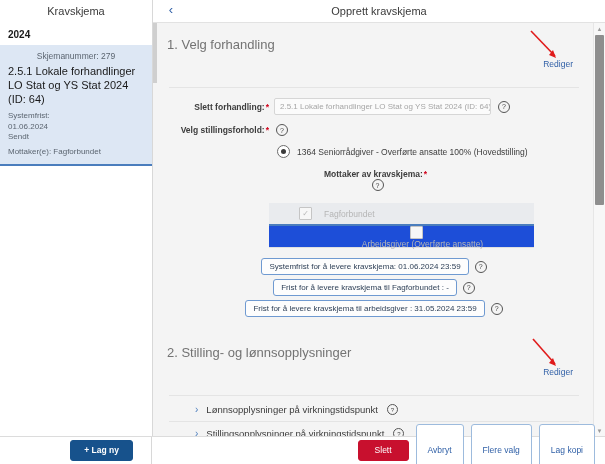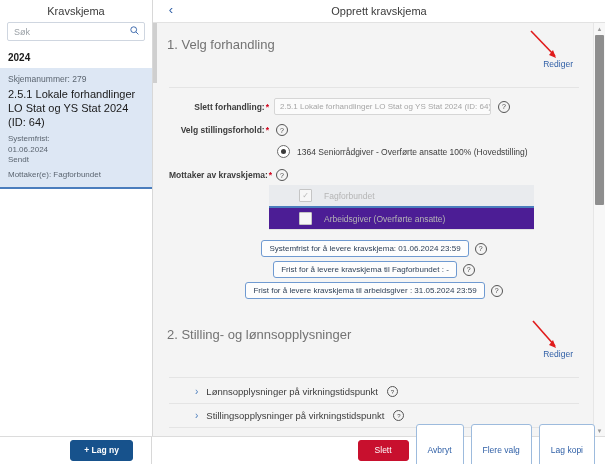"Søk" div.search-wrap { html: <div> <div> <input> <span> <svg> <circle></circle> <line></line> </svg> </span> </div> </div> -> none }
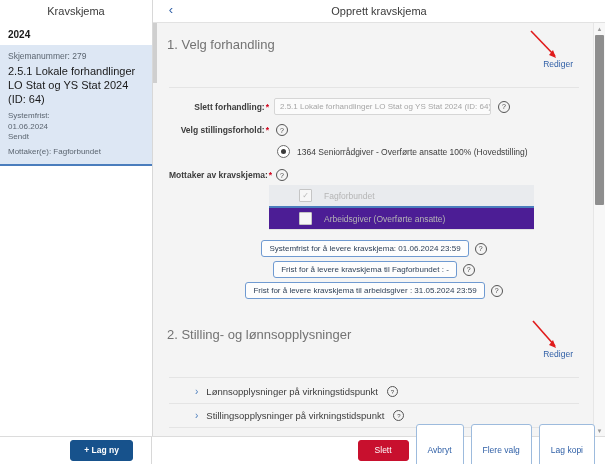"Skjemanummer: 279" .li-num { text-align: none -> center }
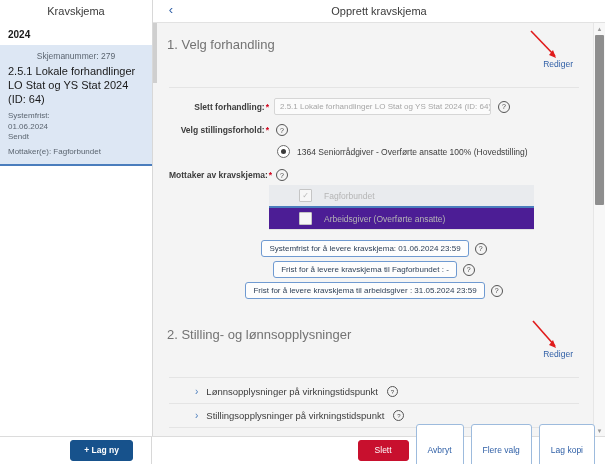"Mottaker av kravskjema:*" div.form-row { flex-direction: none -> column; margin-bottom: 4px -> 12px }
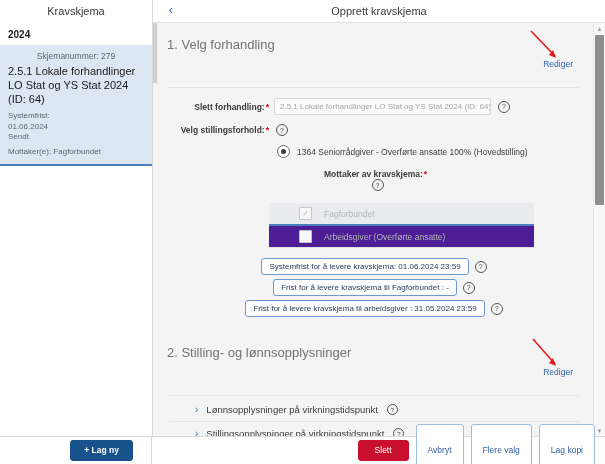"Arbeidsgiver (Overførte ansatte)" .check-row.plain { background: #4c1d95 -> #1d4ed8; flex-direction: none -> column }
